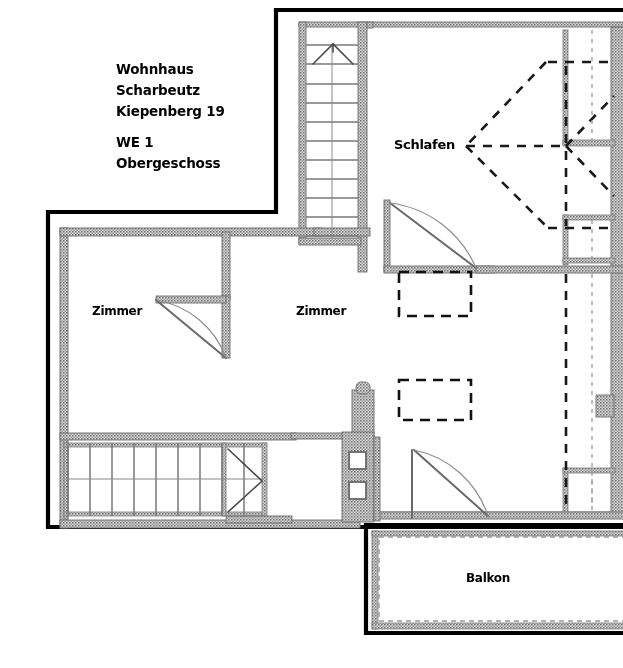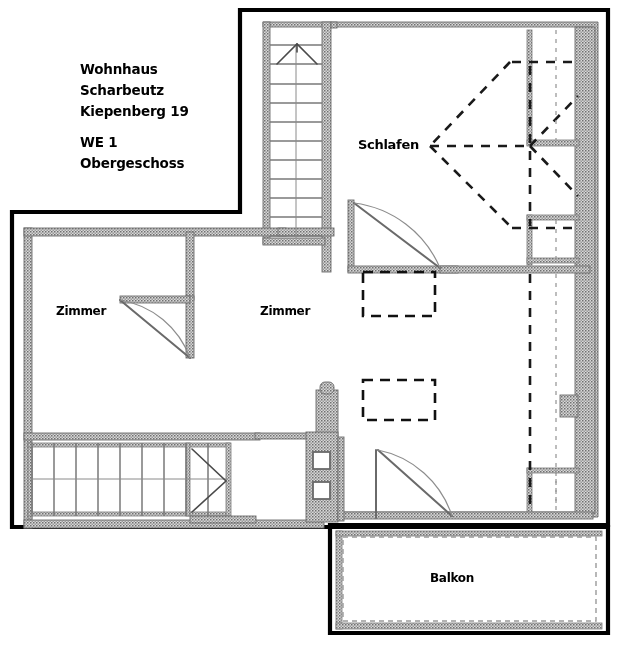"Wohnhaus" #plan-root { padding-left: none -> 36px }
